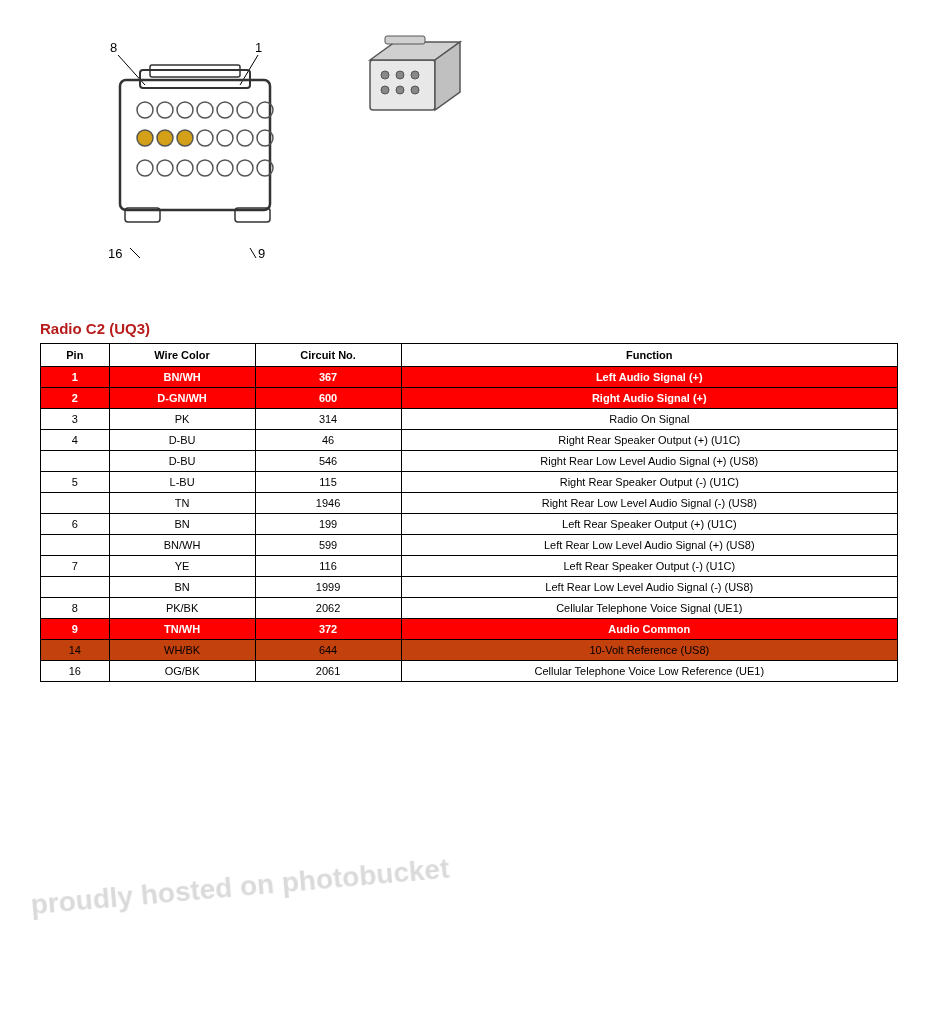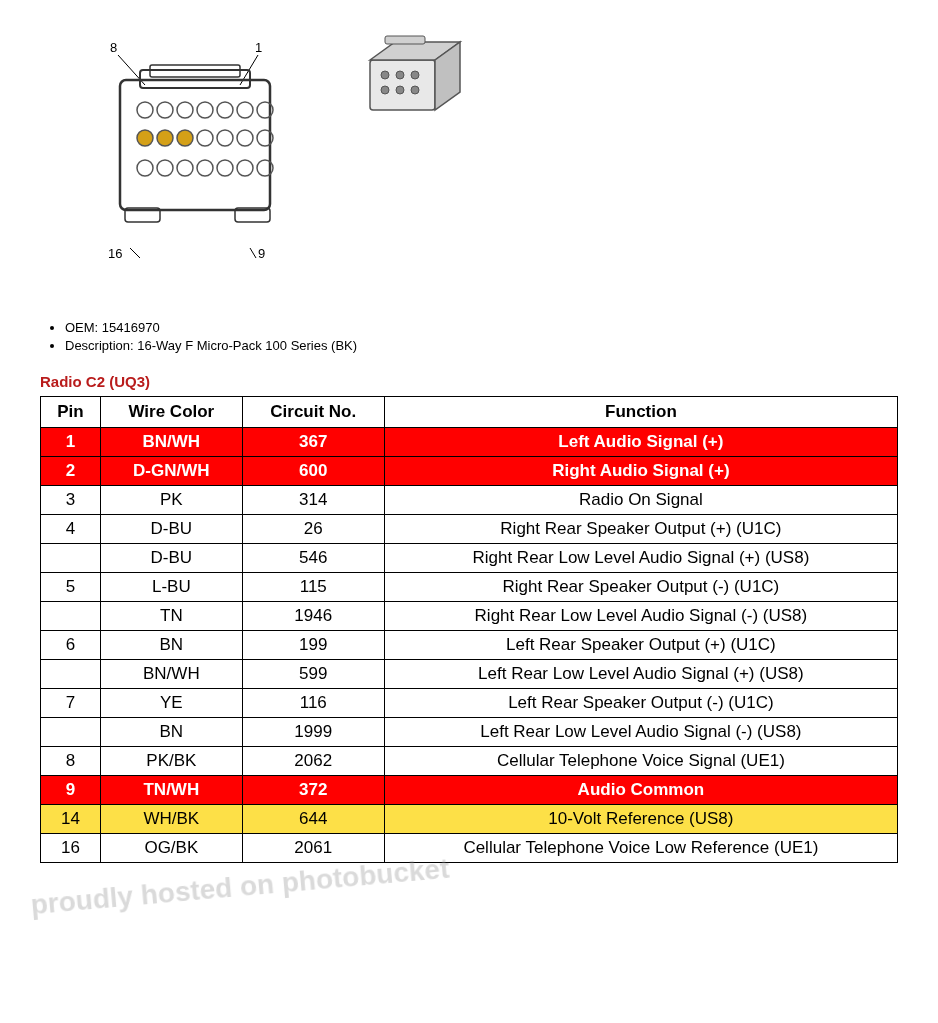"OEM: 15416970" ul { html: <ul> <li>OEM: 15416970</li> <li>Description: 16-Way F Micro-Pack 100 Series (BK)</li> </ul> -> none }
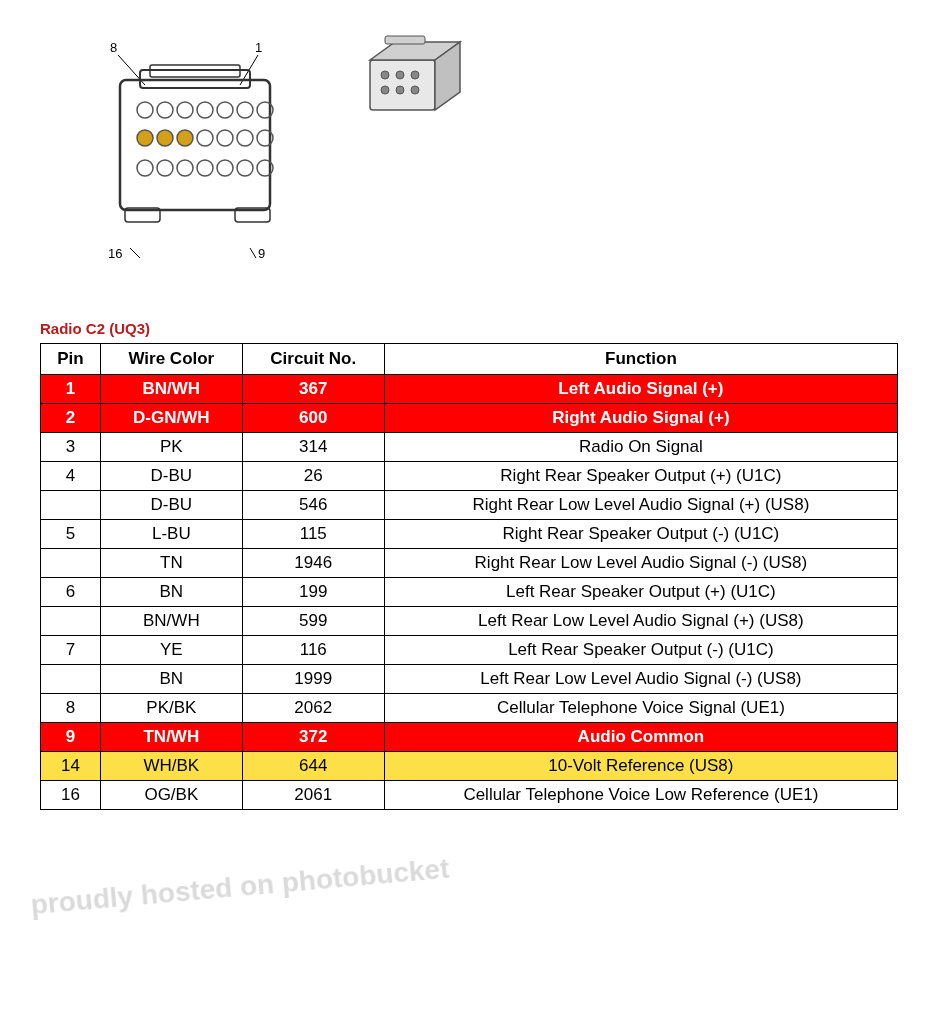"Pin" table { font-size: 17px -> 11px }
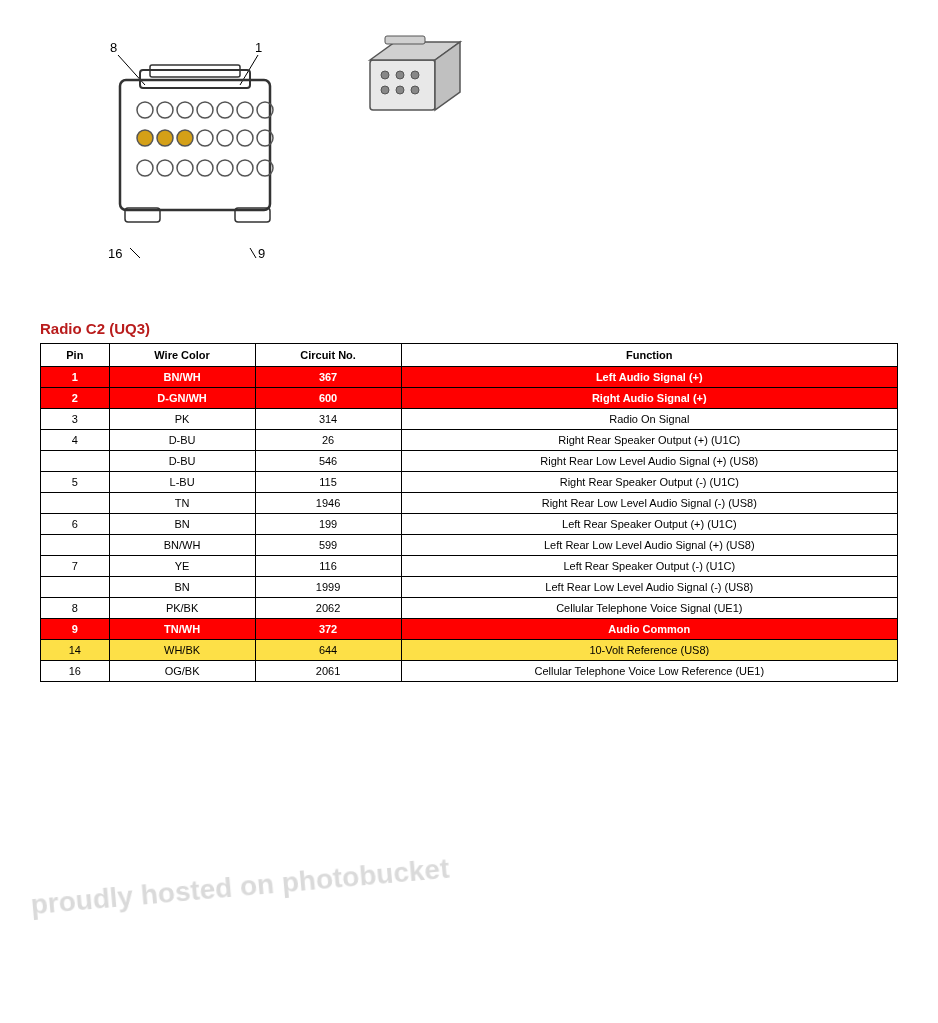"26" td { text: 26 -> 46 }
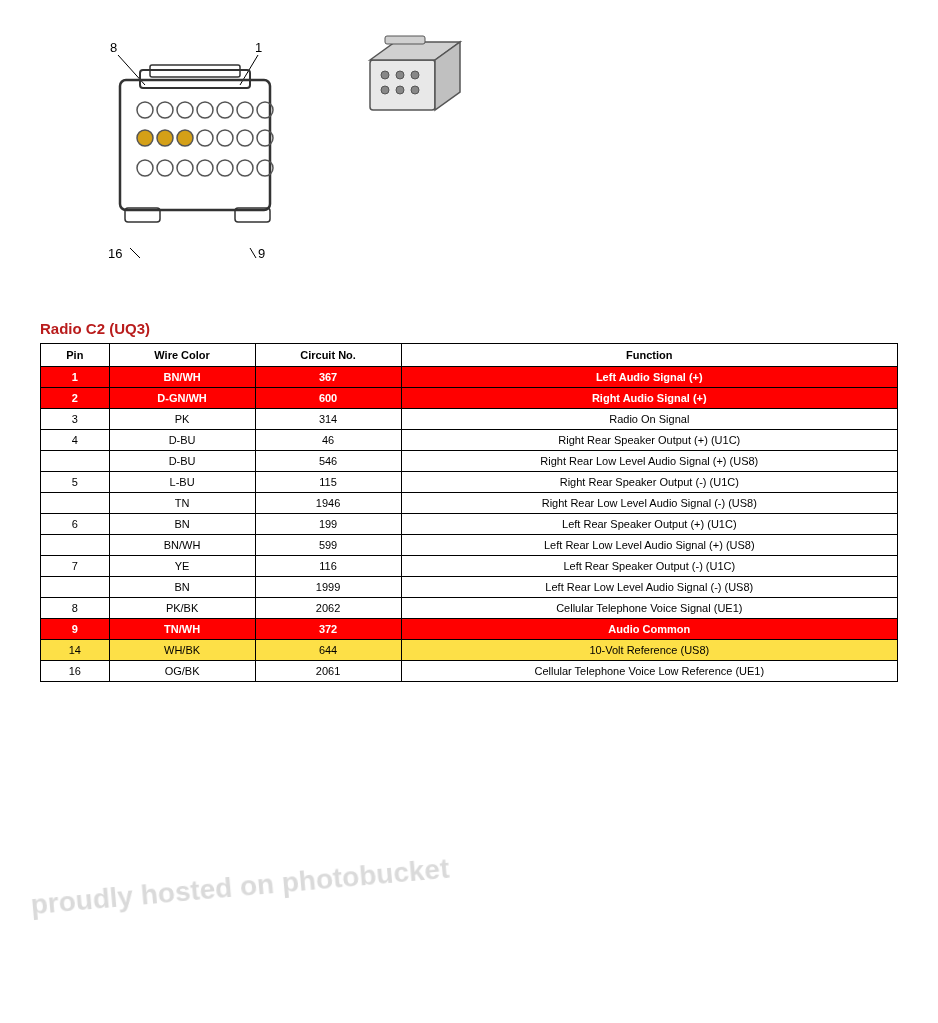"14" tr.yellow-row td { background-color: #fde047 -> #c2410c }
